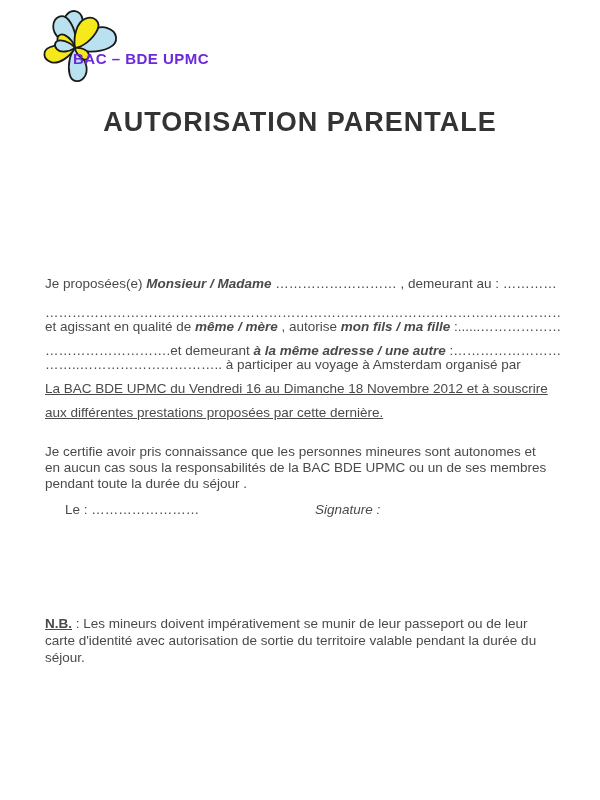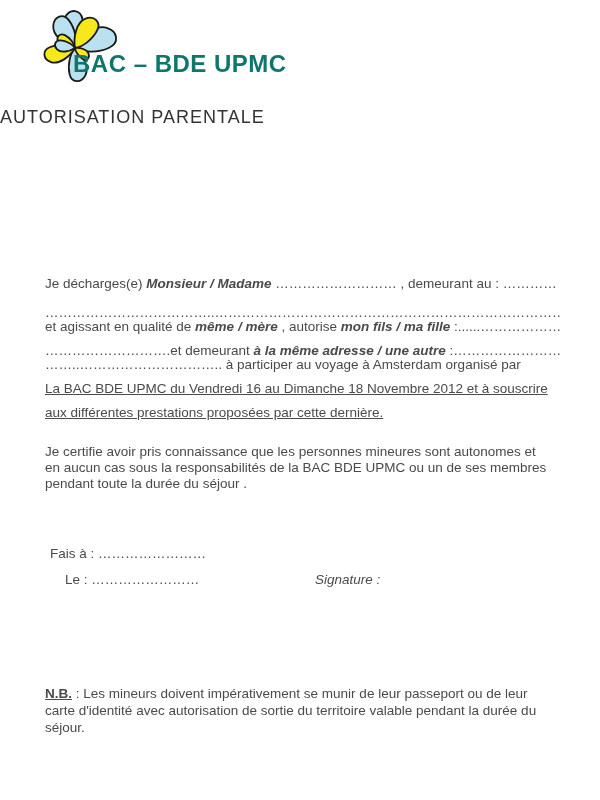"BAC – BDE UPMC" .logo-text { color: #0f766e -> #6d28d9; font-size: 24px -> 15px }
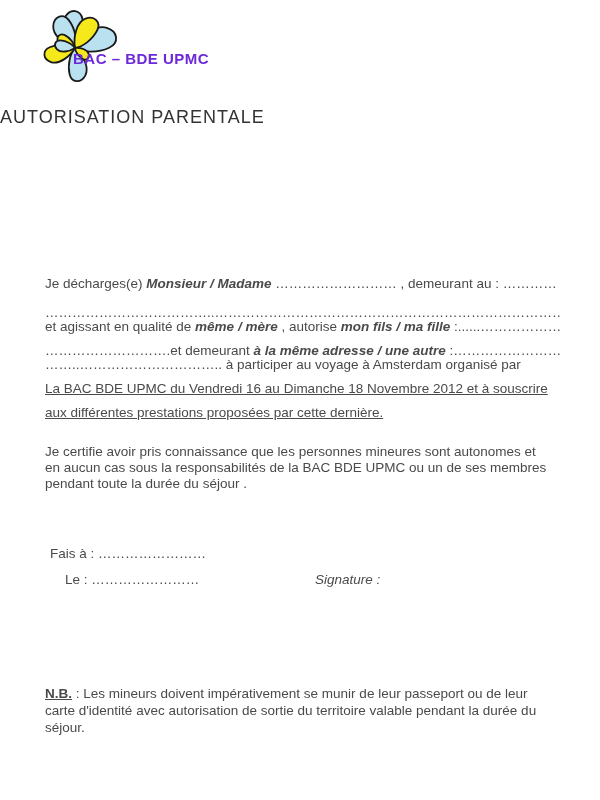"AUTORISATION PARENTALE" .doc-title { font-size: 18px -> 27px; font-weight: normal -> bold; text-align: none -> center }
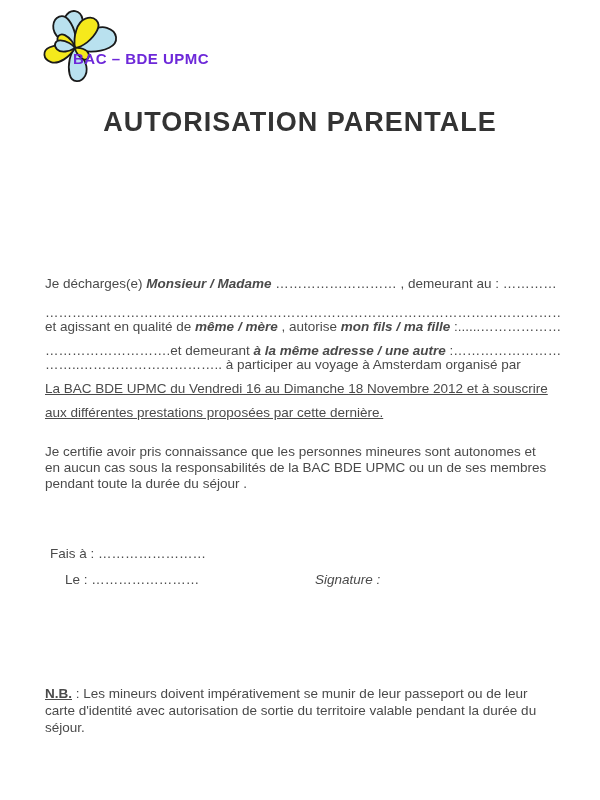"Je décharges(e)" span { text: décharges -> proposées }
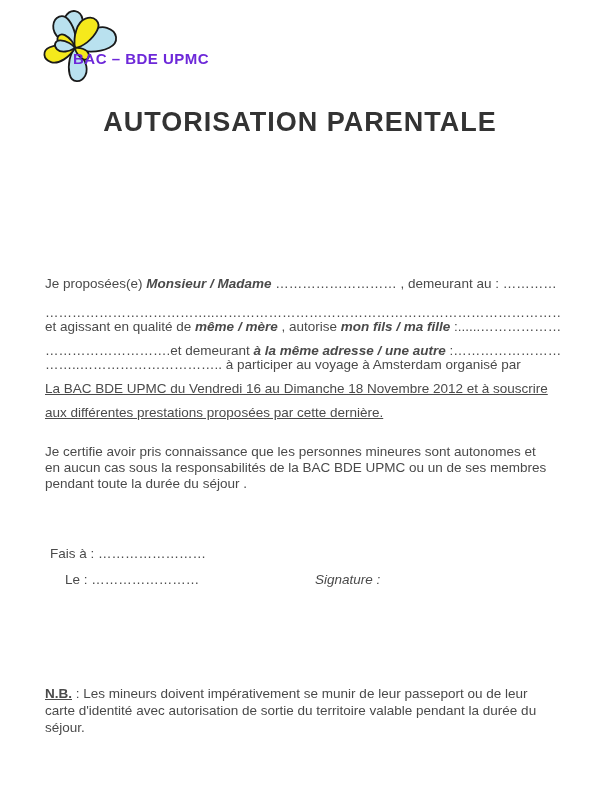"Fais à : ……………………" div.ln { html: <div>Fais à : ……………………</div> -> none }
